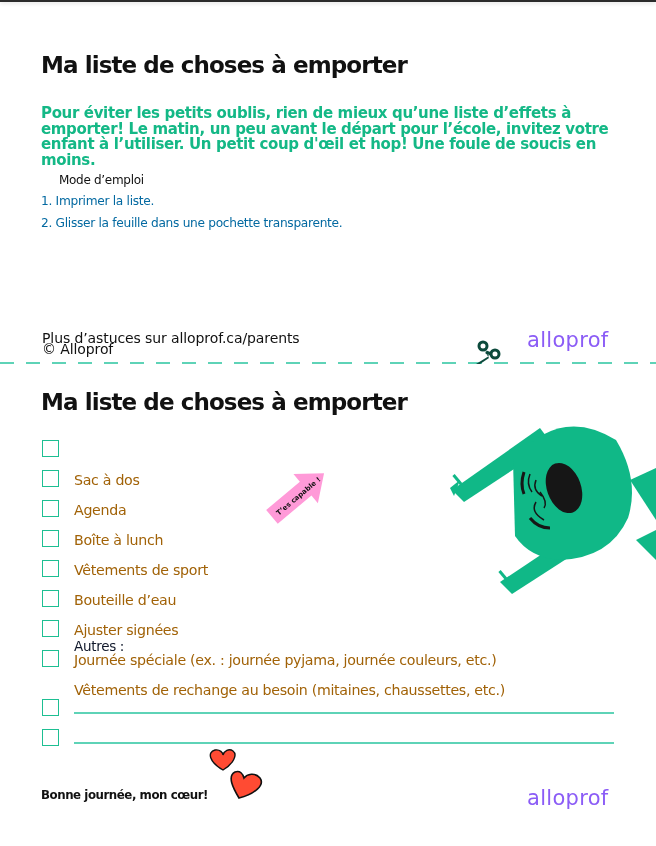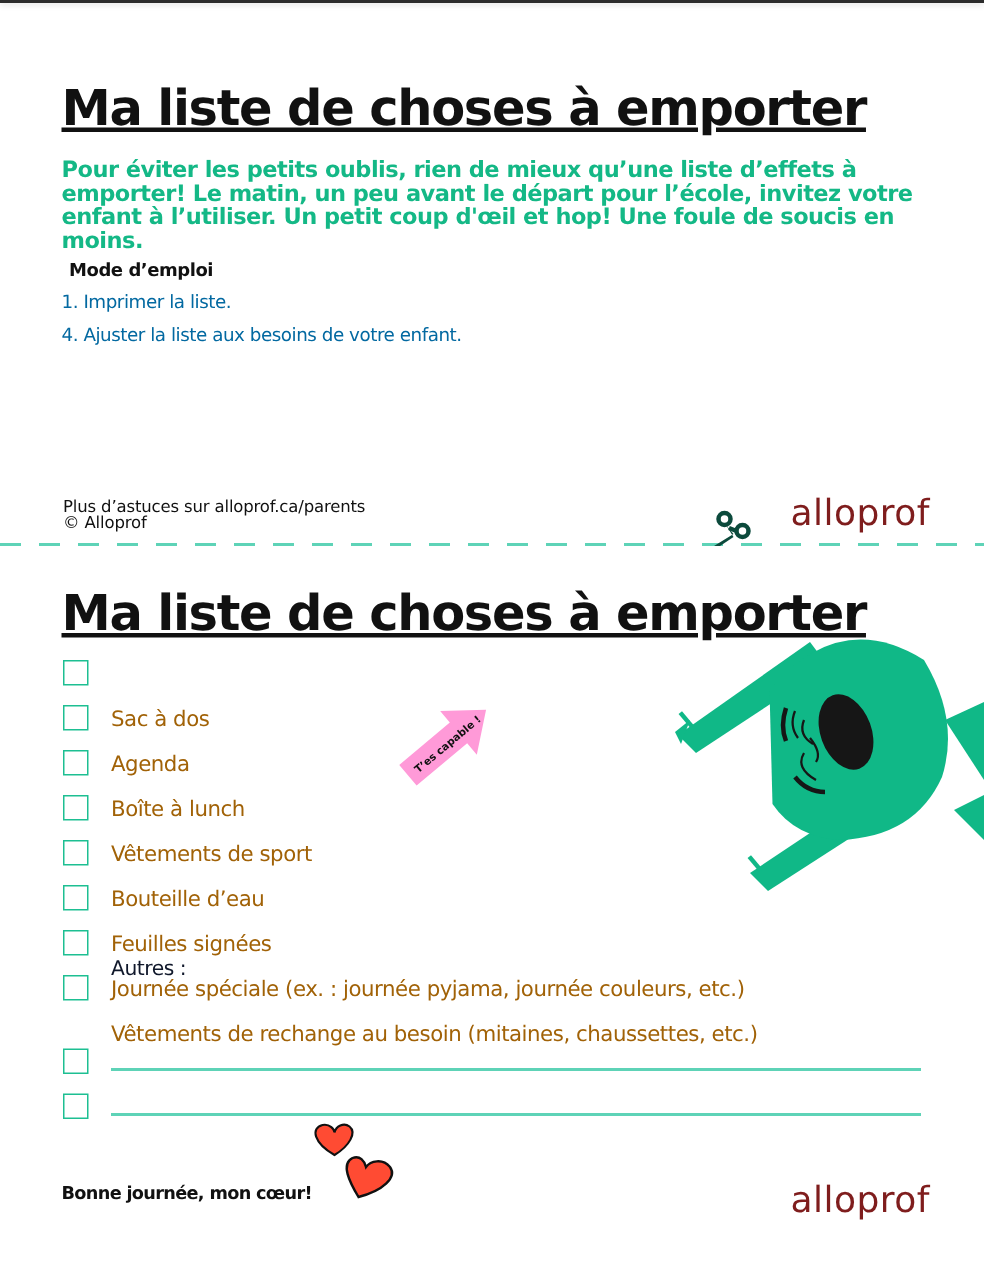"Ma liste de choses à" .title { font-size: 33px -> 23px; text-decoration: underline -> none }
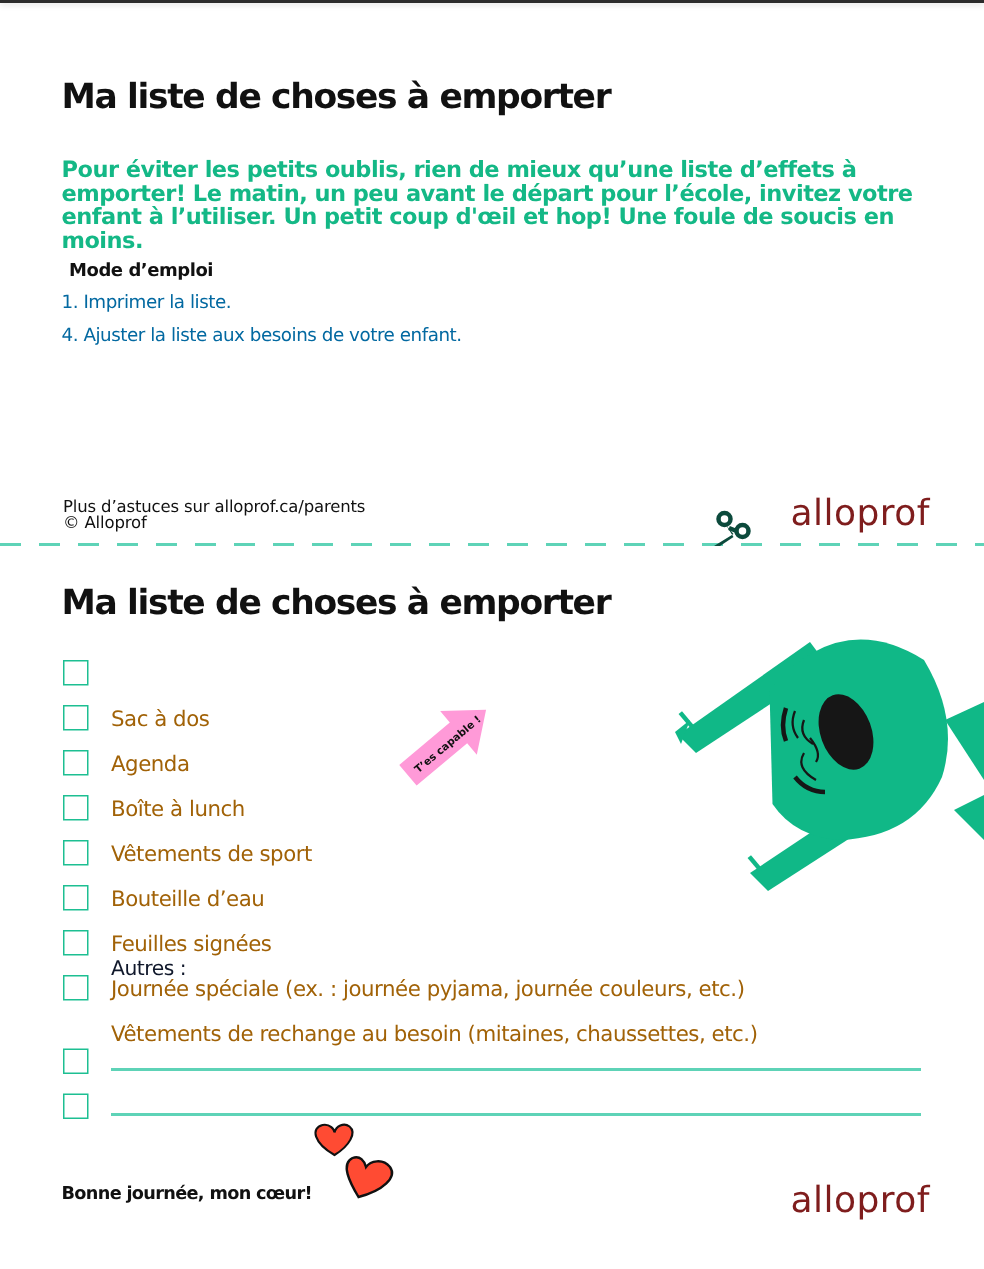"Mode d’emploi" .mode-heading { font-weight: bold -> normal; left: 46px -> 59px }
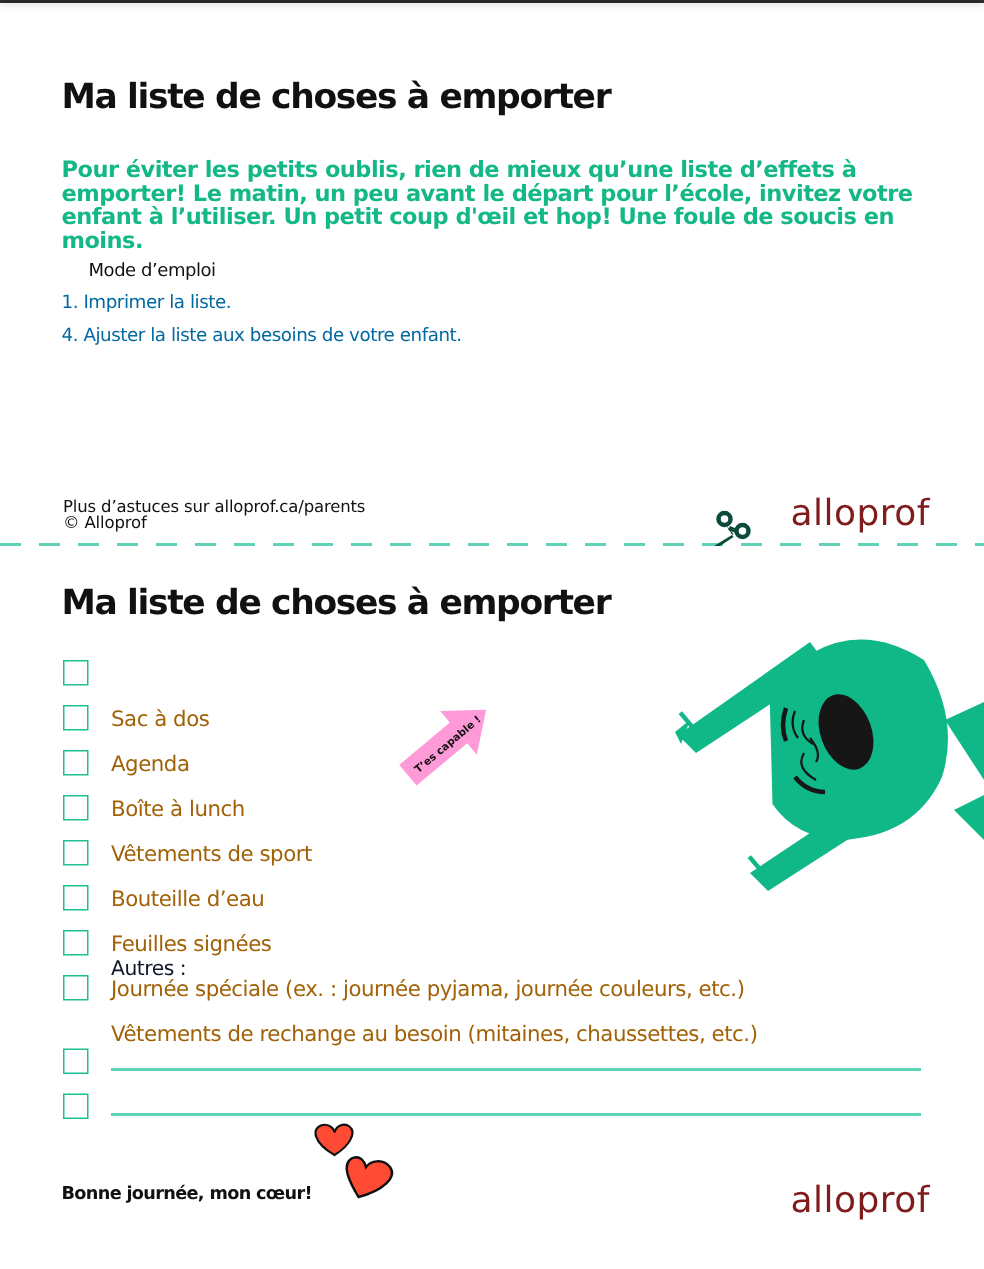"2. Glisser la feuille dans" li { html: none -> <li>2. Glisser la feuille dans une pochette transparente.</li> }
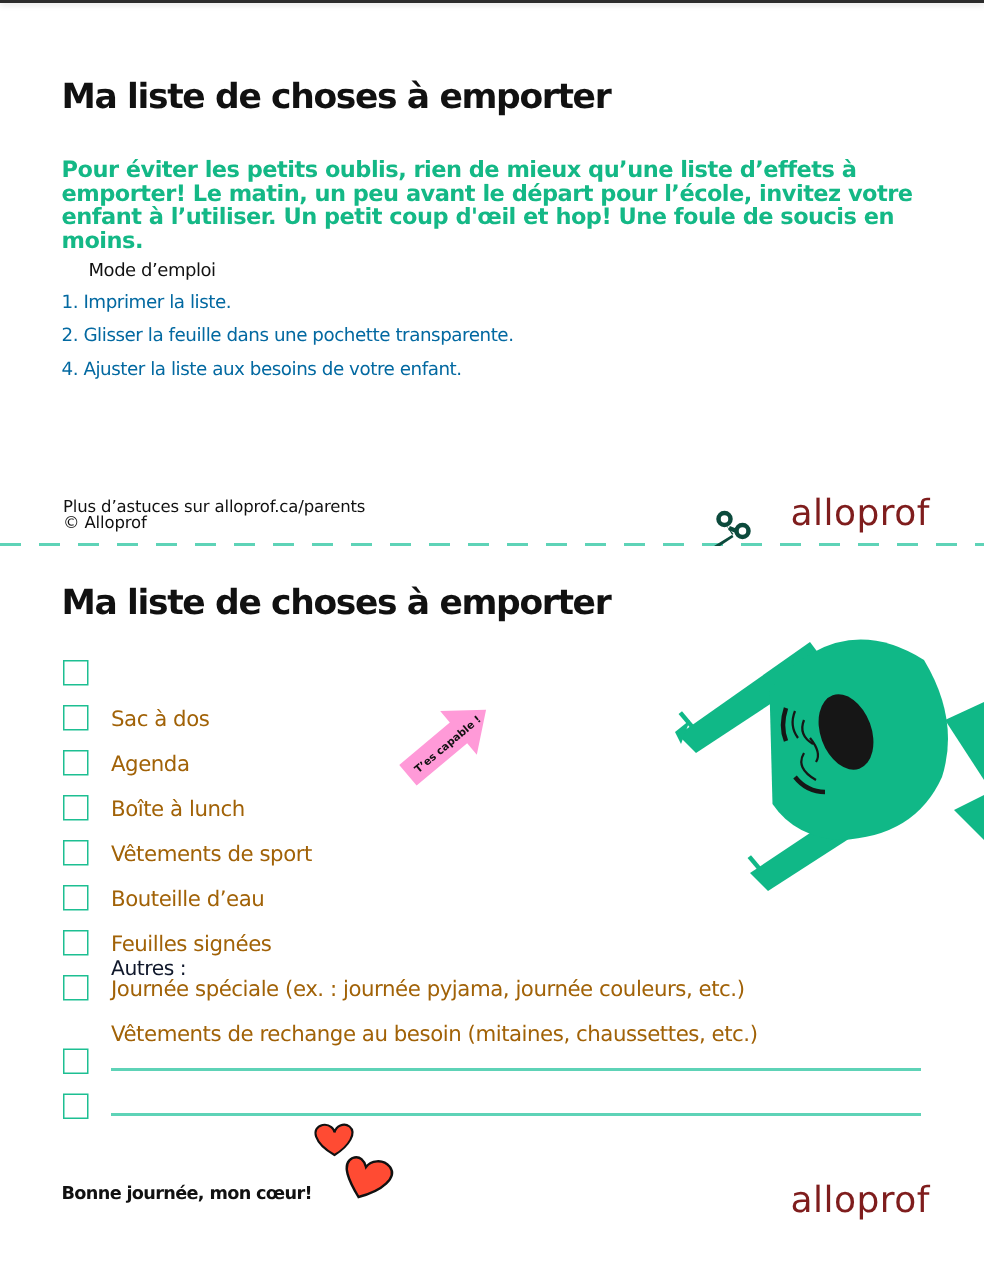"4. Ajuster la liste aux" li { html: <li>4. Ajuster la liste aux besoins de votre enfant.</li> -> none }
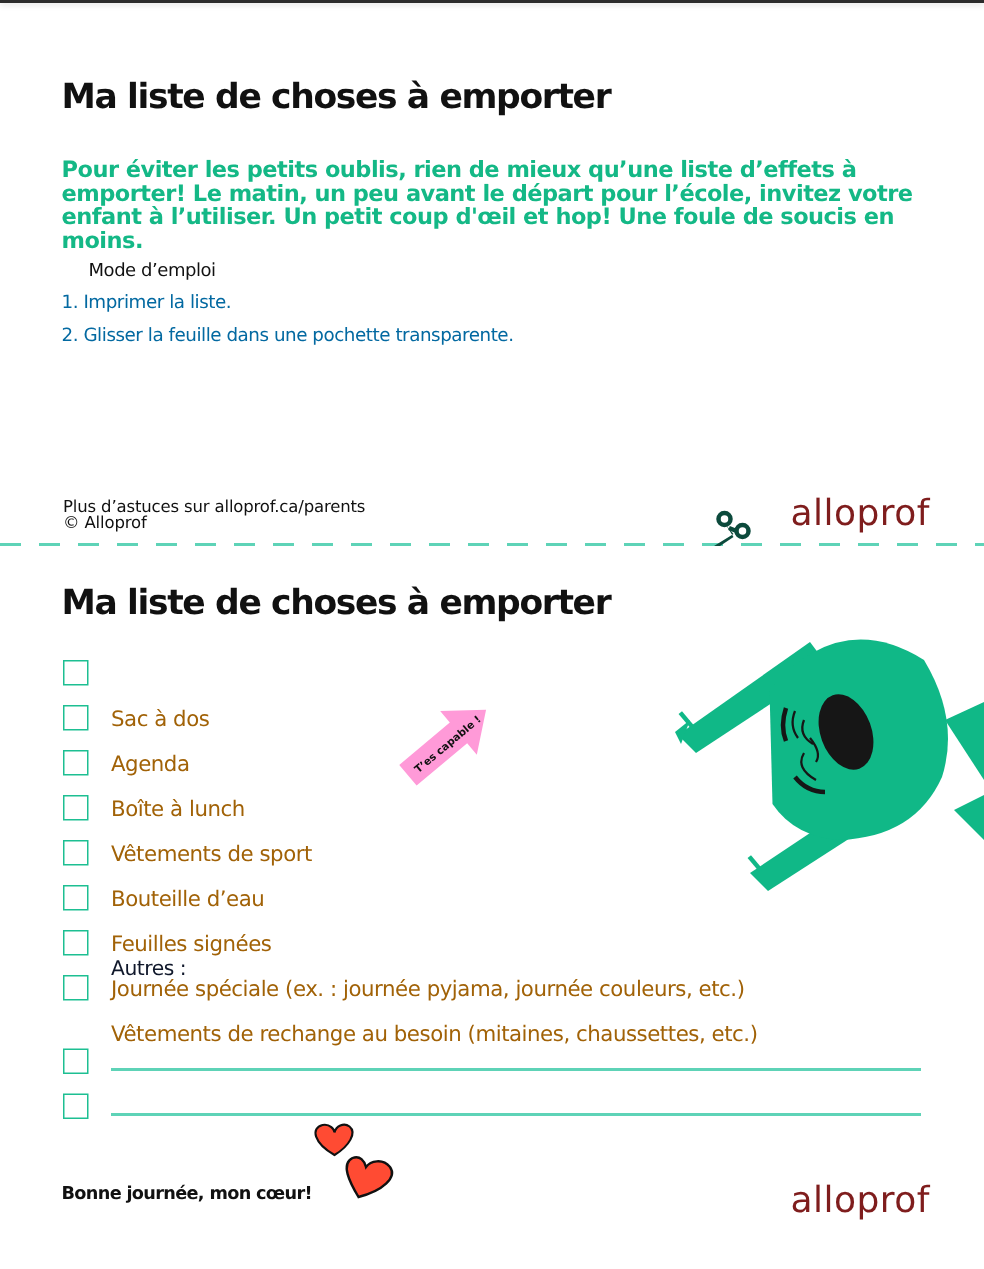"Plus d’astuces sur alloprof.ca/parents" .footer-note { font-size: 11px -> 14px }
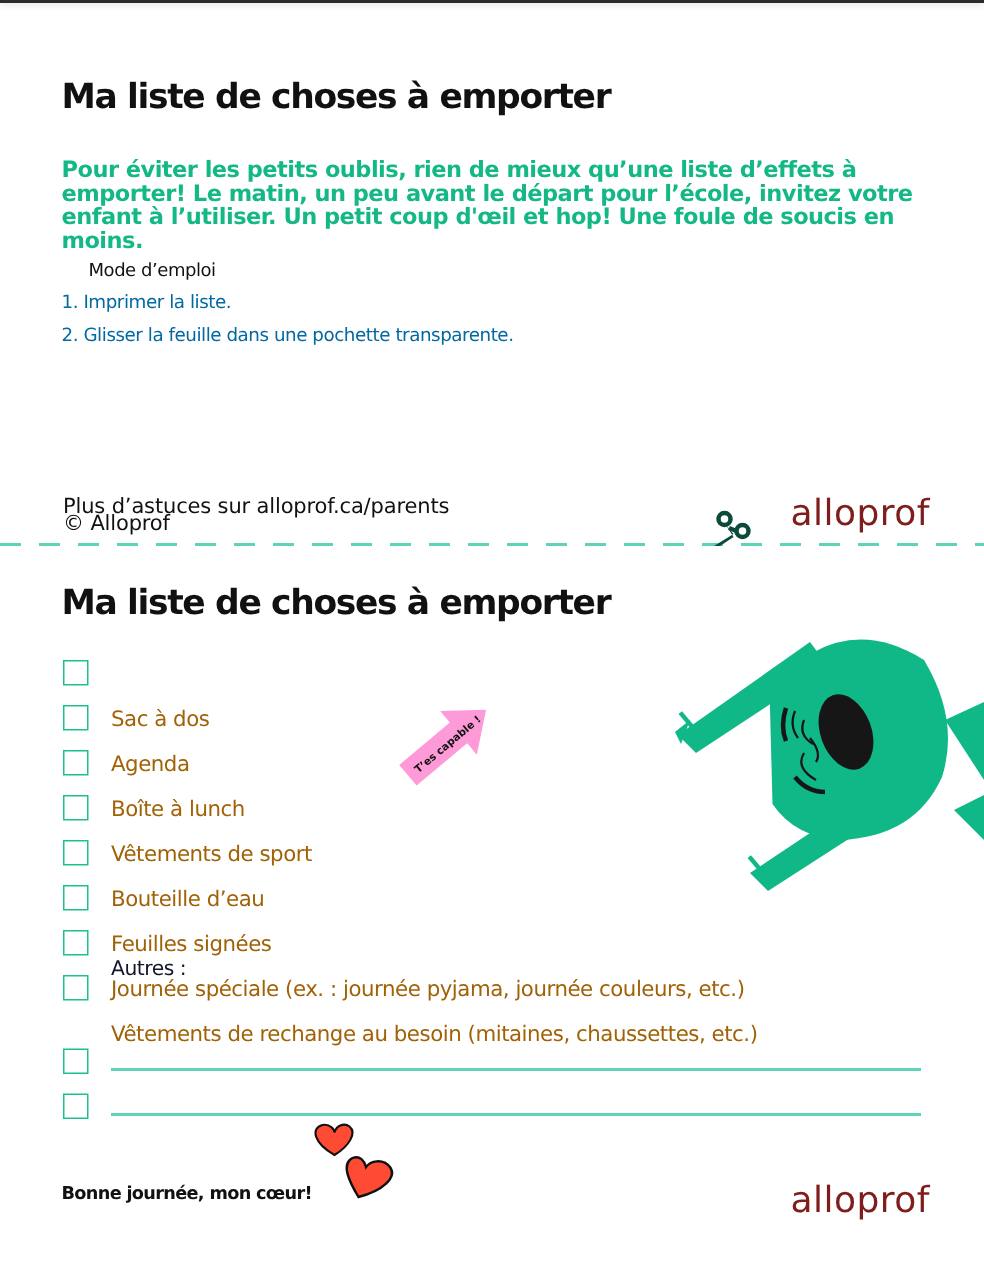"alloprof" .logo { color: #7f1d1d -> #8b5cf6; font-size: 24px -> 21px }
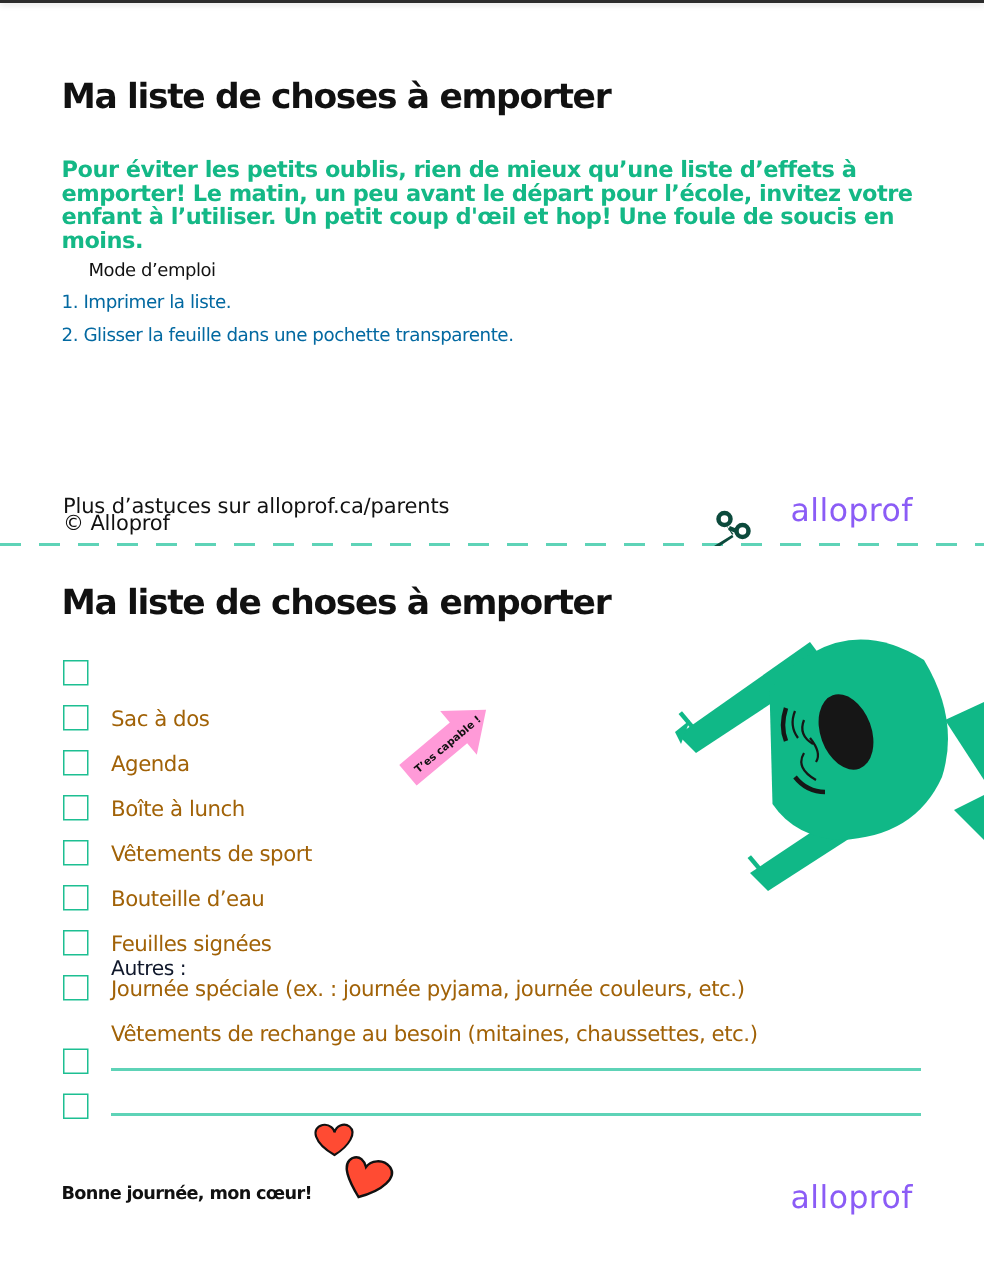"Feuilles signées" span.item-label { text: Feuilles -> Ajuster }
